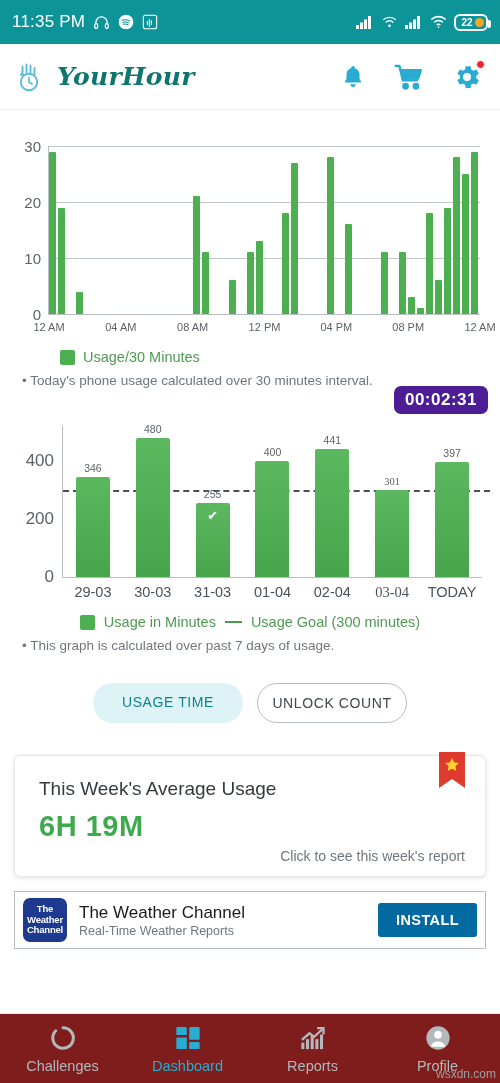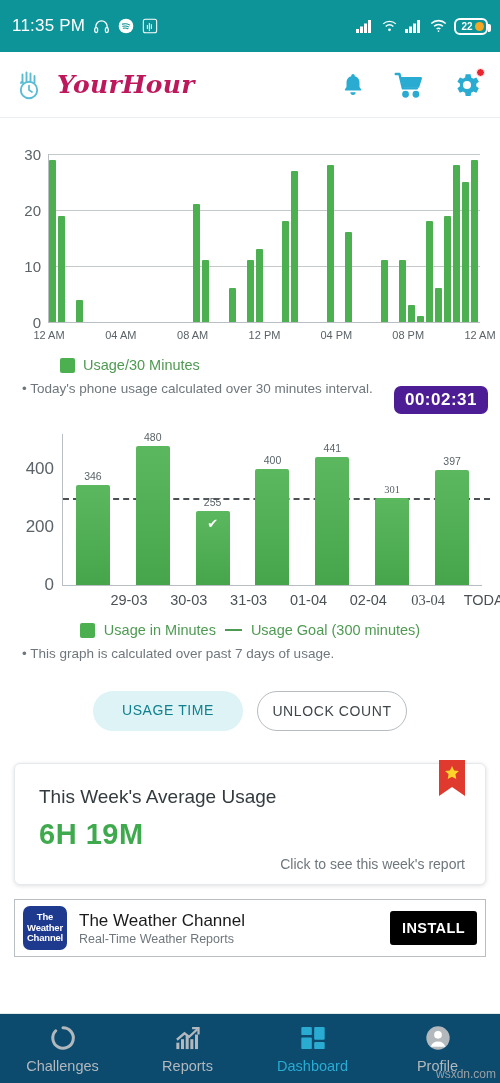"11:35 PM" .statusbar { height: 52px -> 44px }
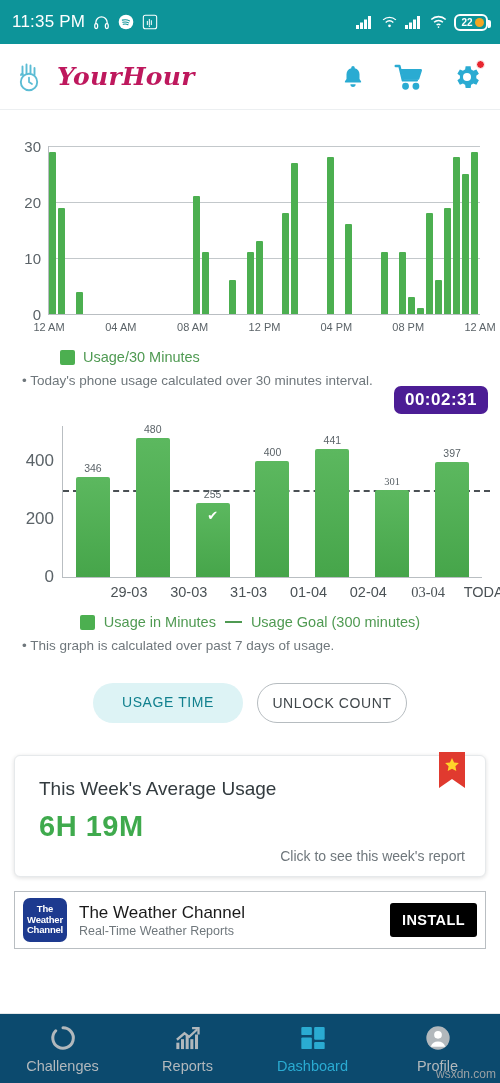"YourHour" .brand-name { color: #be185d -> #0f766e }
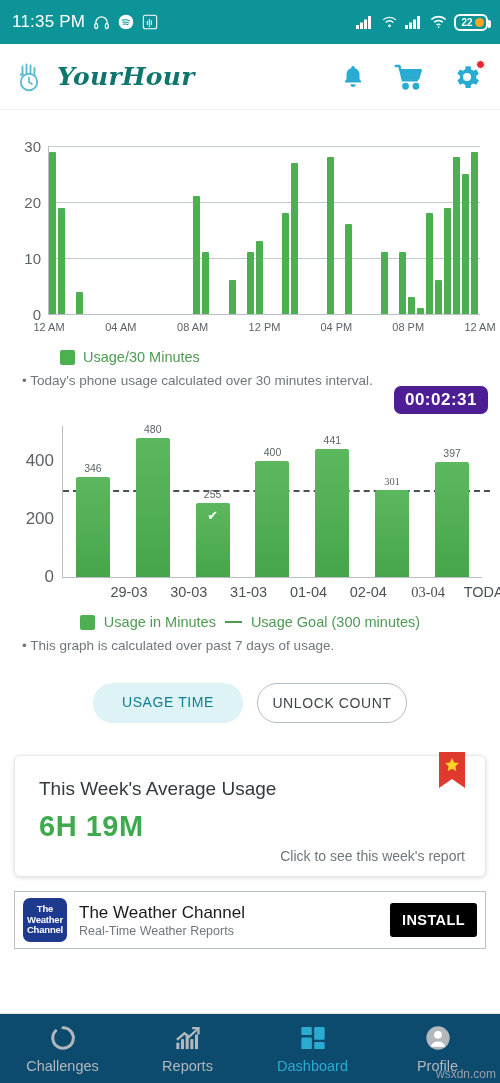"29-03" .xtick2 { margin-left: 36px -> none }
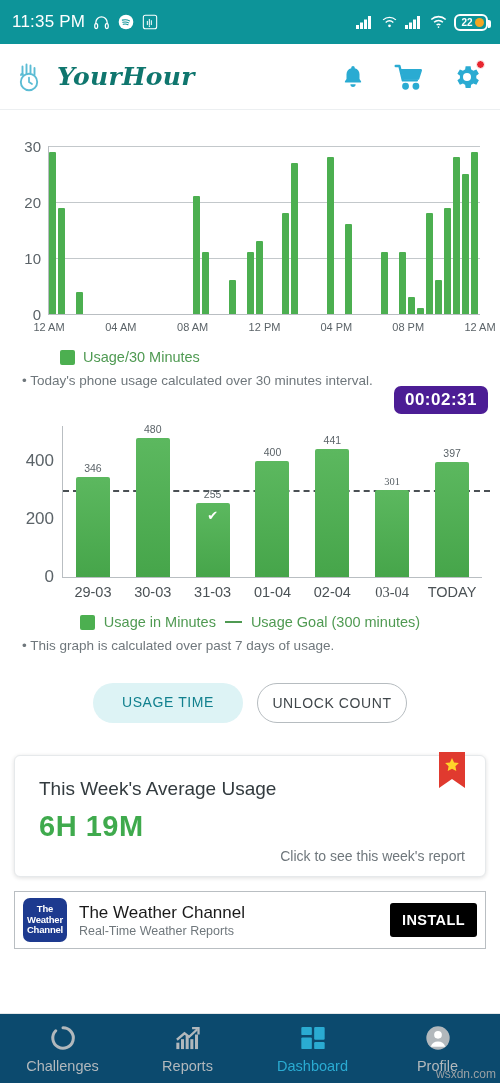"INSTALL" .ad-cta { background: #000000 -> #0369a1; padding: 9px 12px -> 9px 18px }
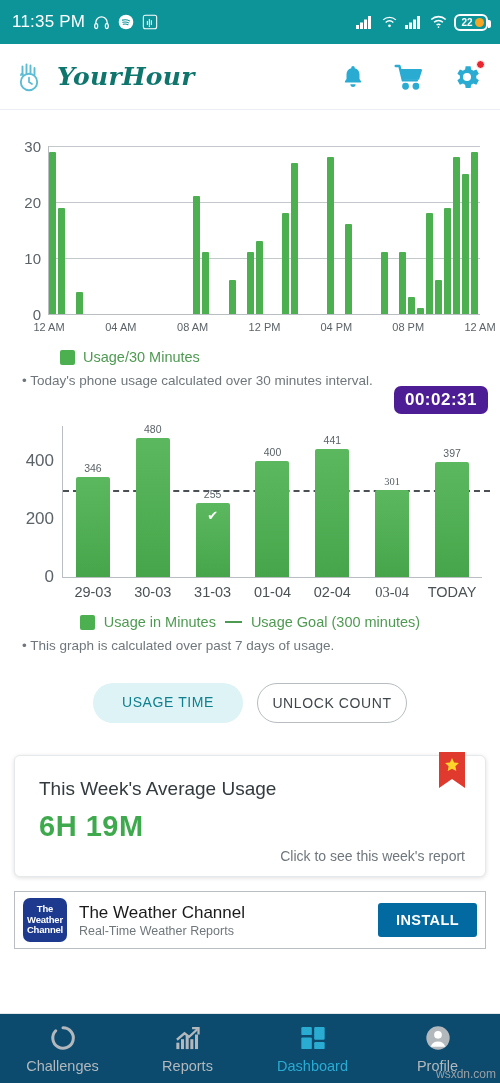"Challenges" .bottomnav { background: #0c4a6e -> #7f1d1d }
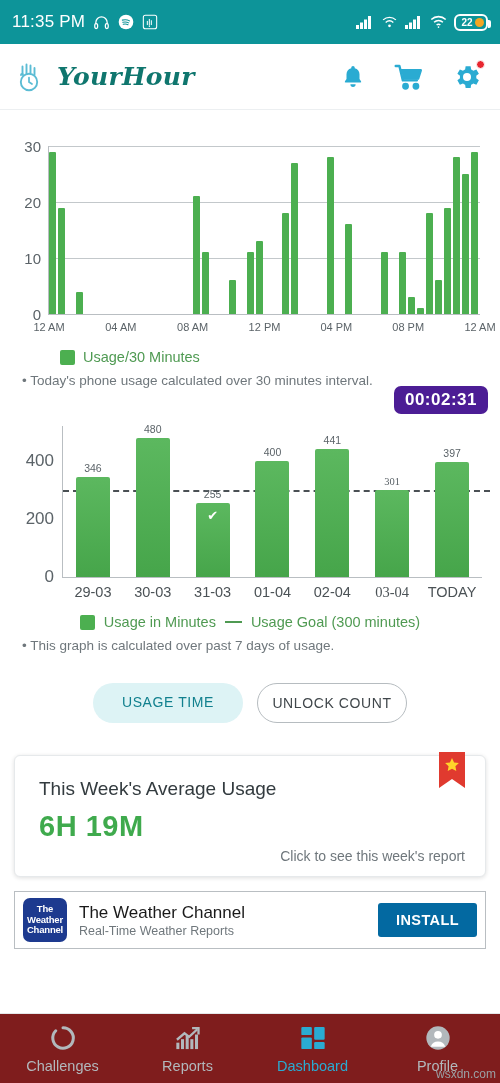"Reports" div.nav-item { order: before "Dashboard" -> after "Dashboard" }
